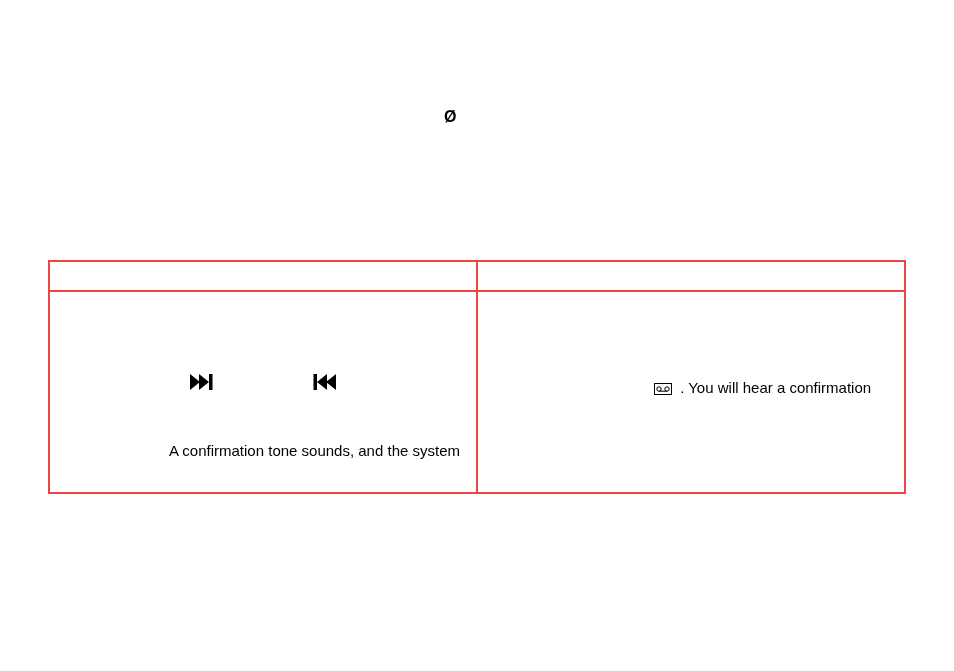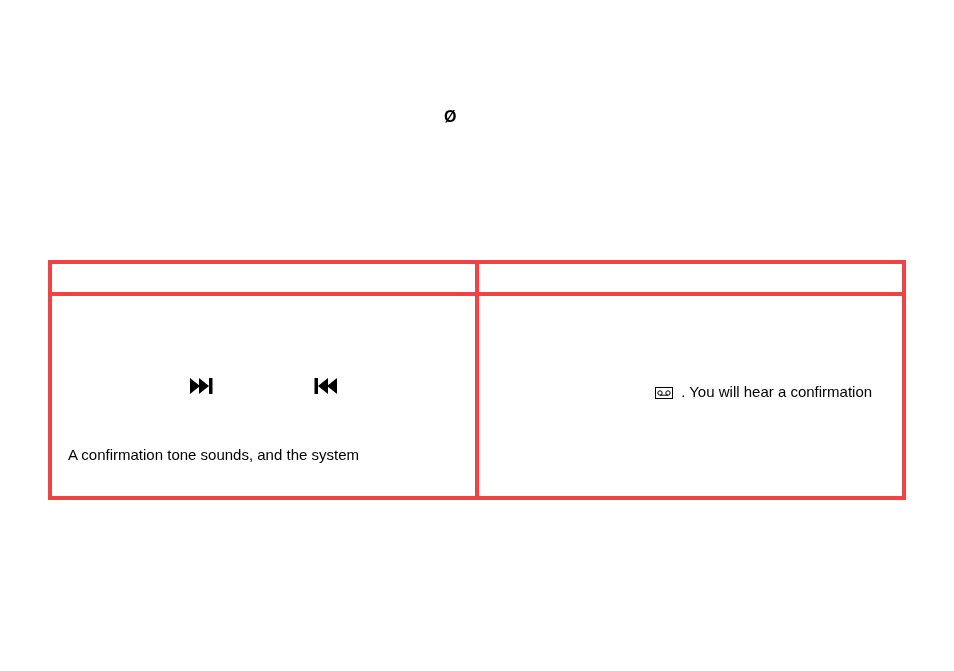". You will hear a" table.doc td, table.doc th { border: 4px solid #ef4444 -> 2px solid #ef4444 }
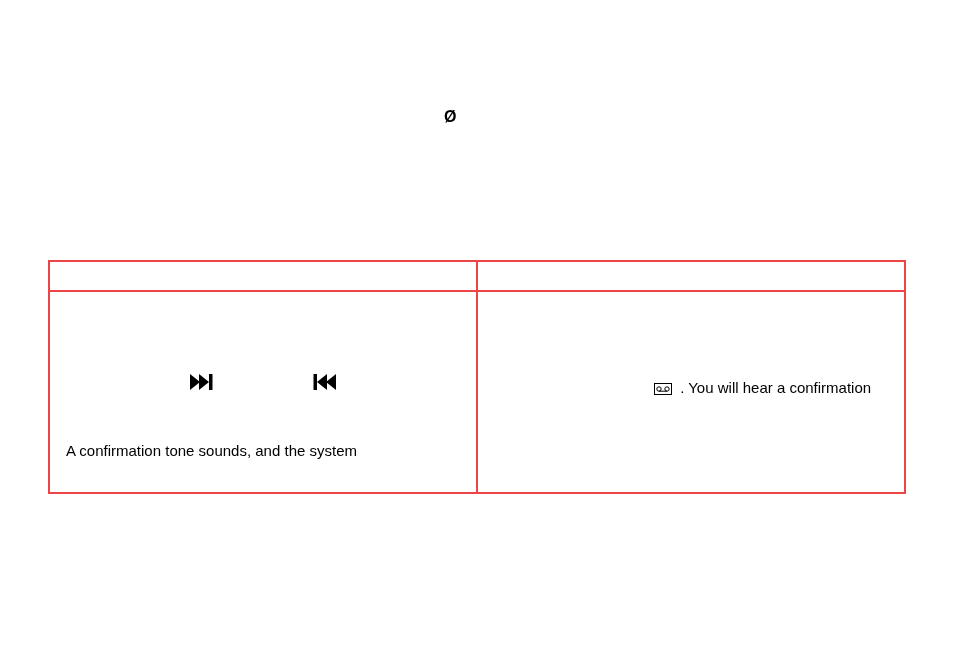"A confirmation tone sounds, and" .line1 { text-align: left -> right }
